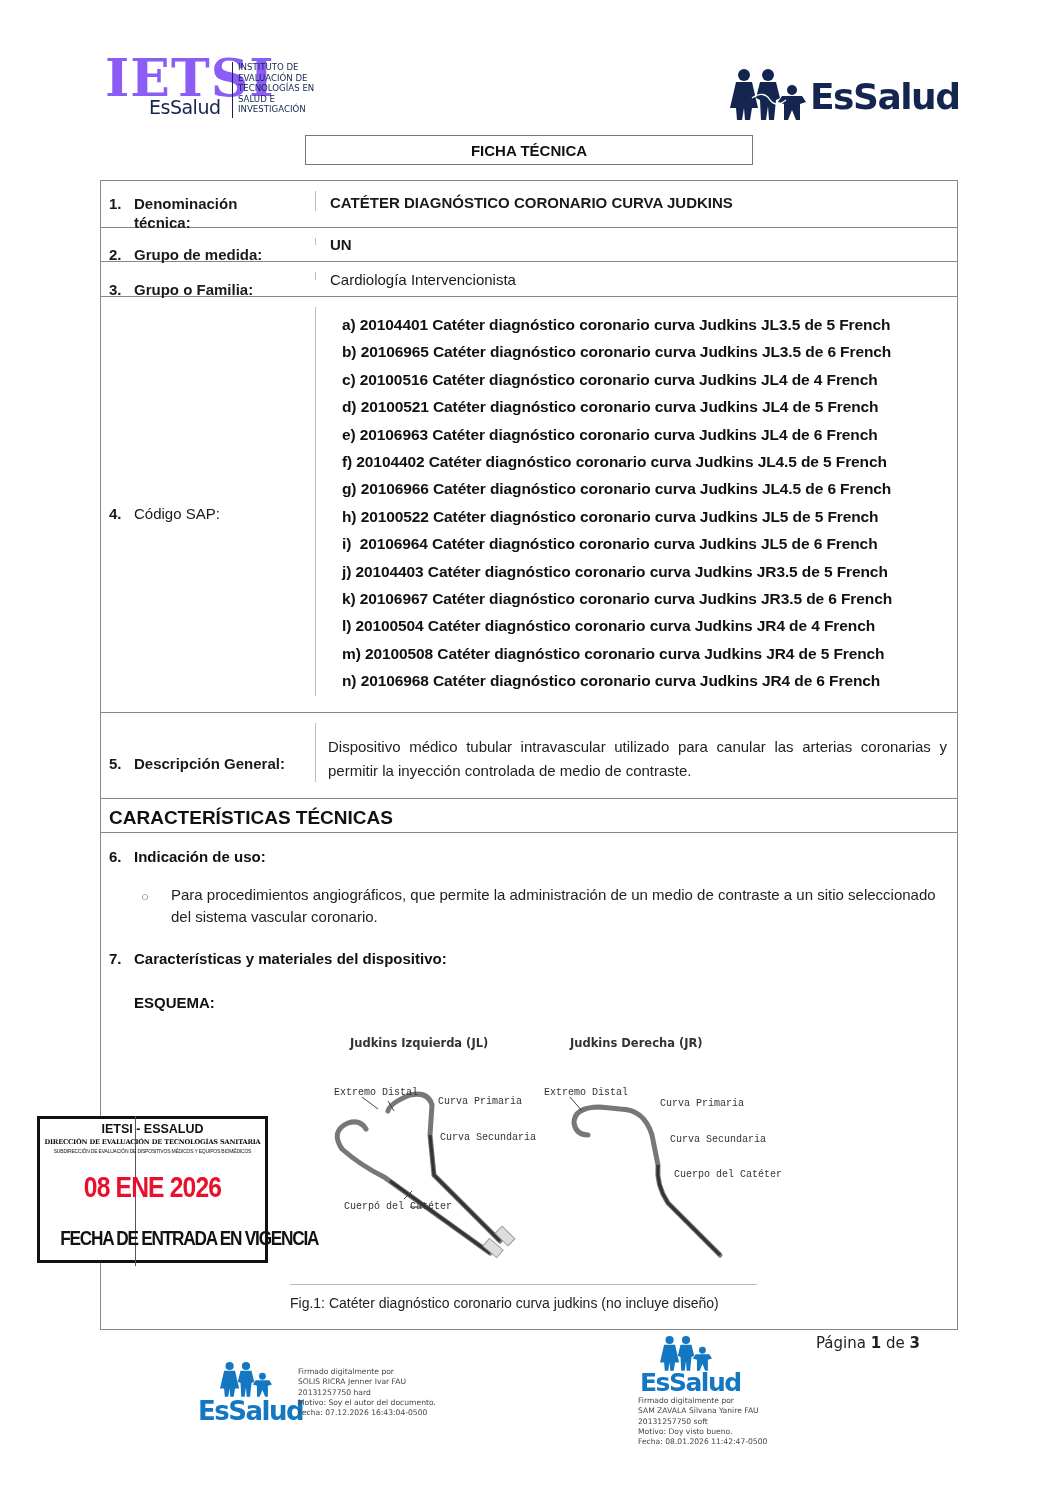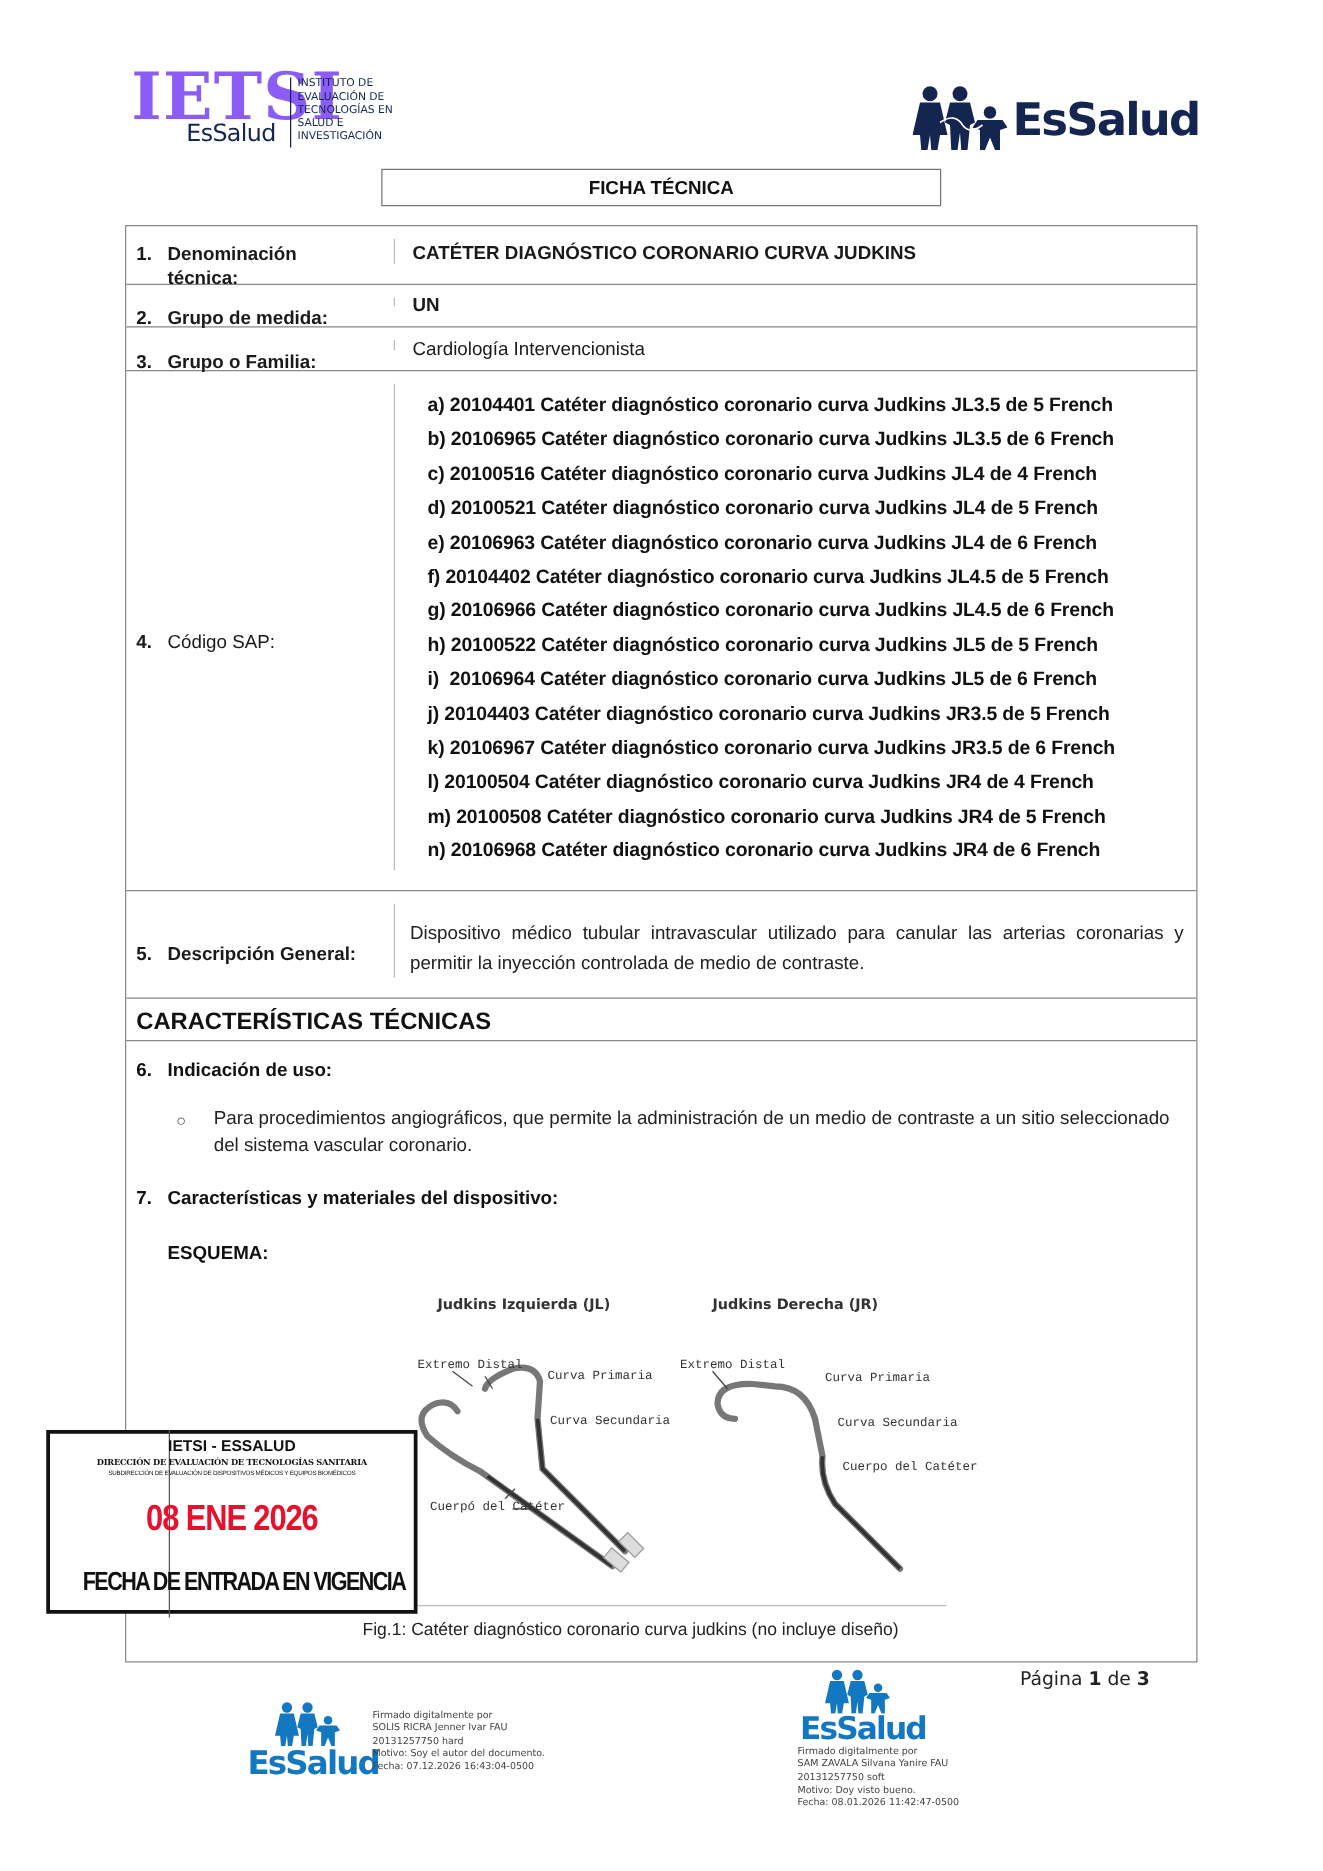"IETSI - ESSALUD" .stamp { top: 1144px -> 1116px; width: 297px -> 231px }
